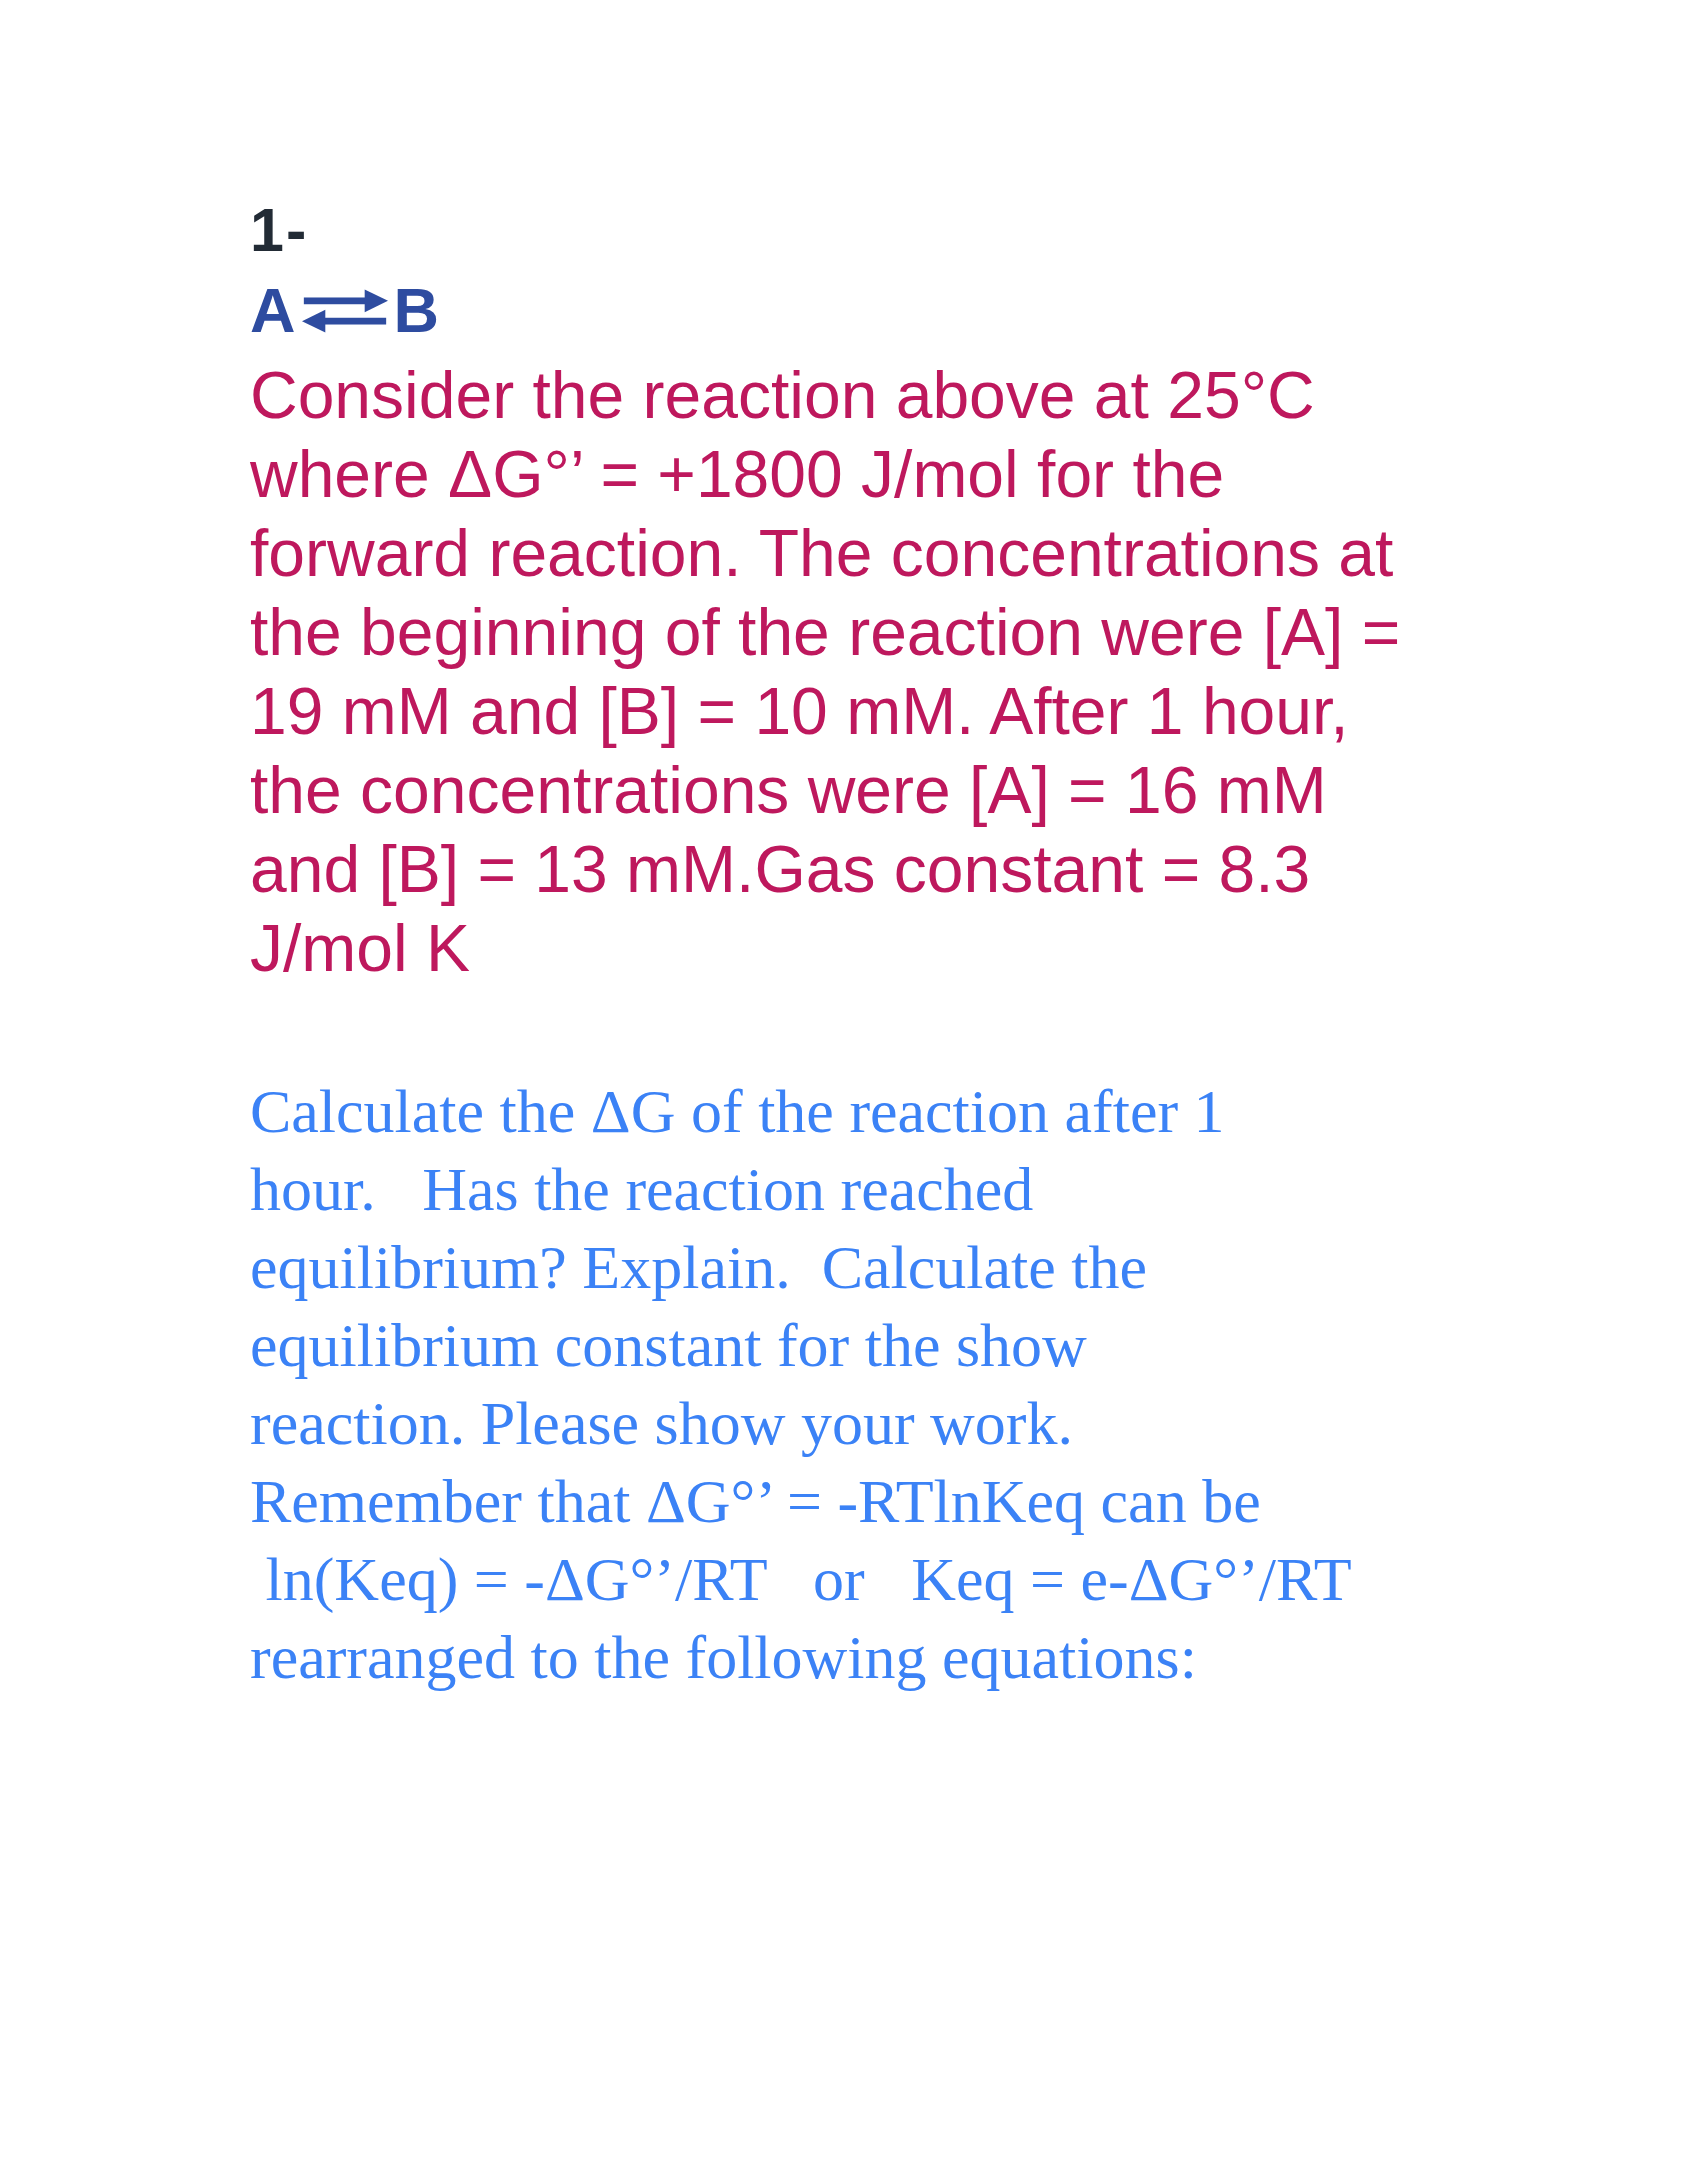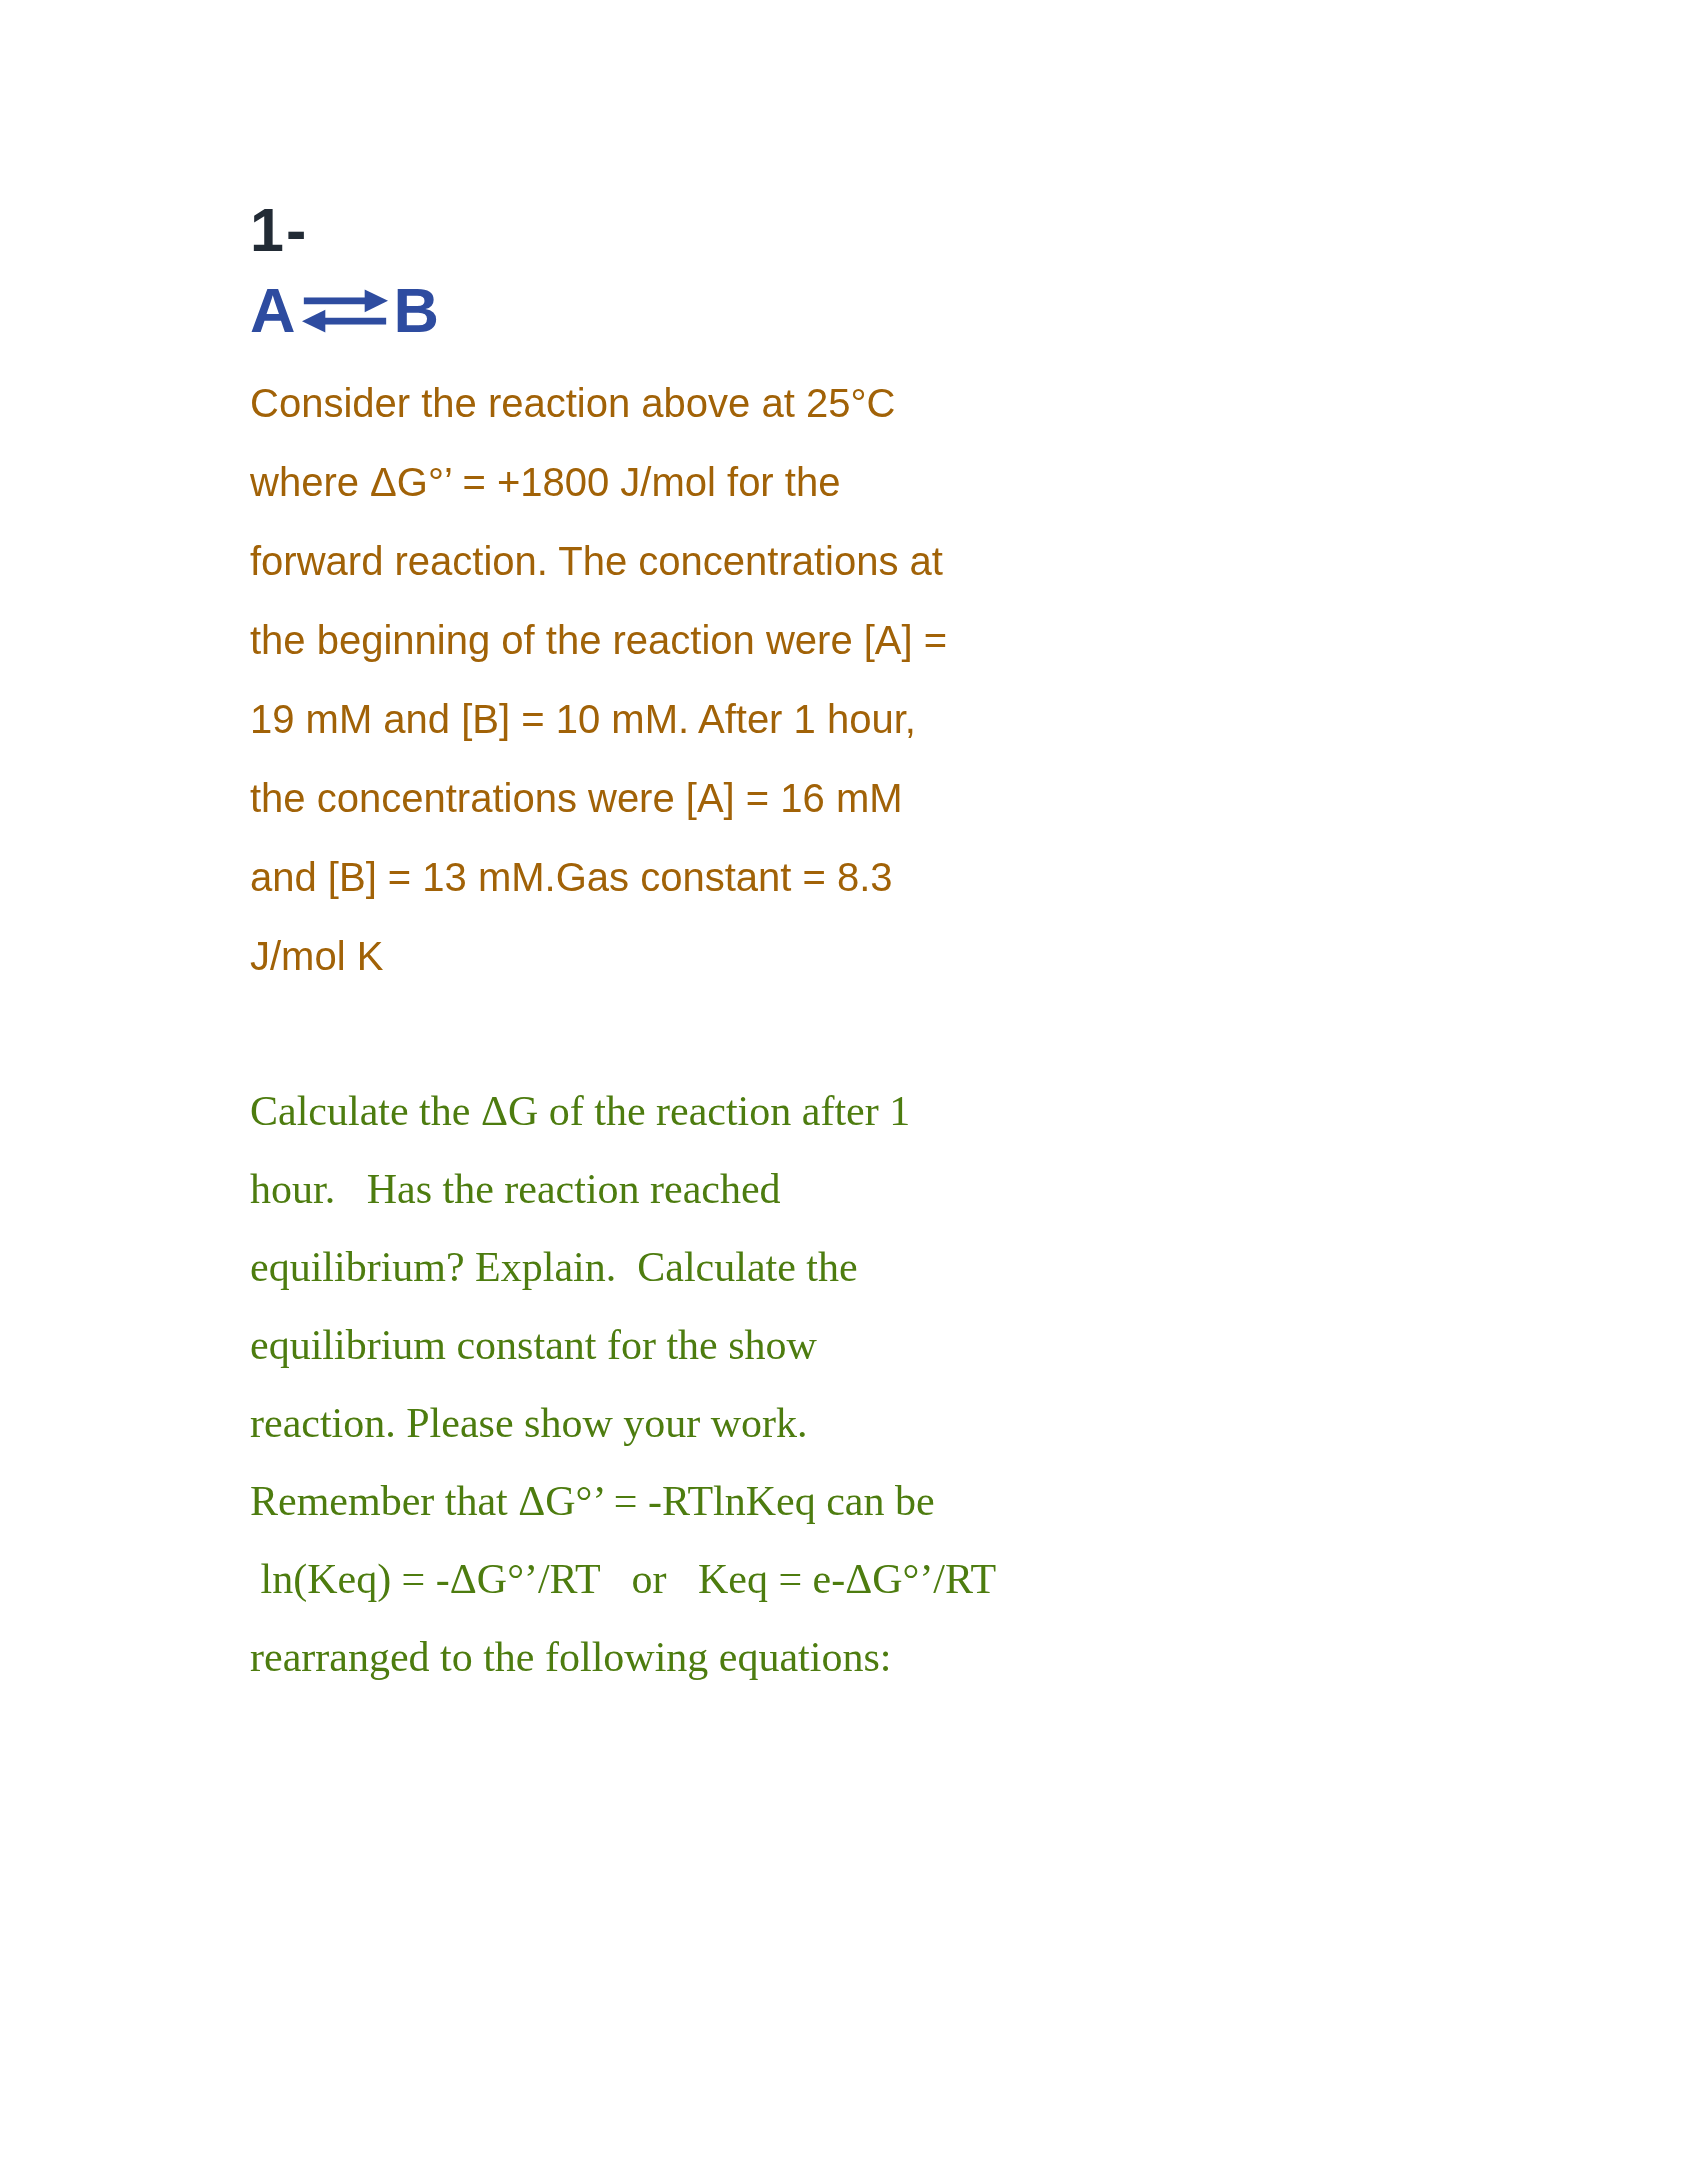"Consider the reaction above at" .para-sans { color: #a16207 -> #be185d; font-size: 40px -> 66px; margin-top: 8px -> none }
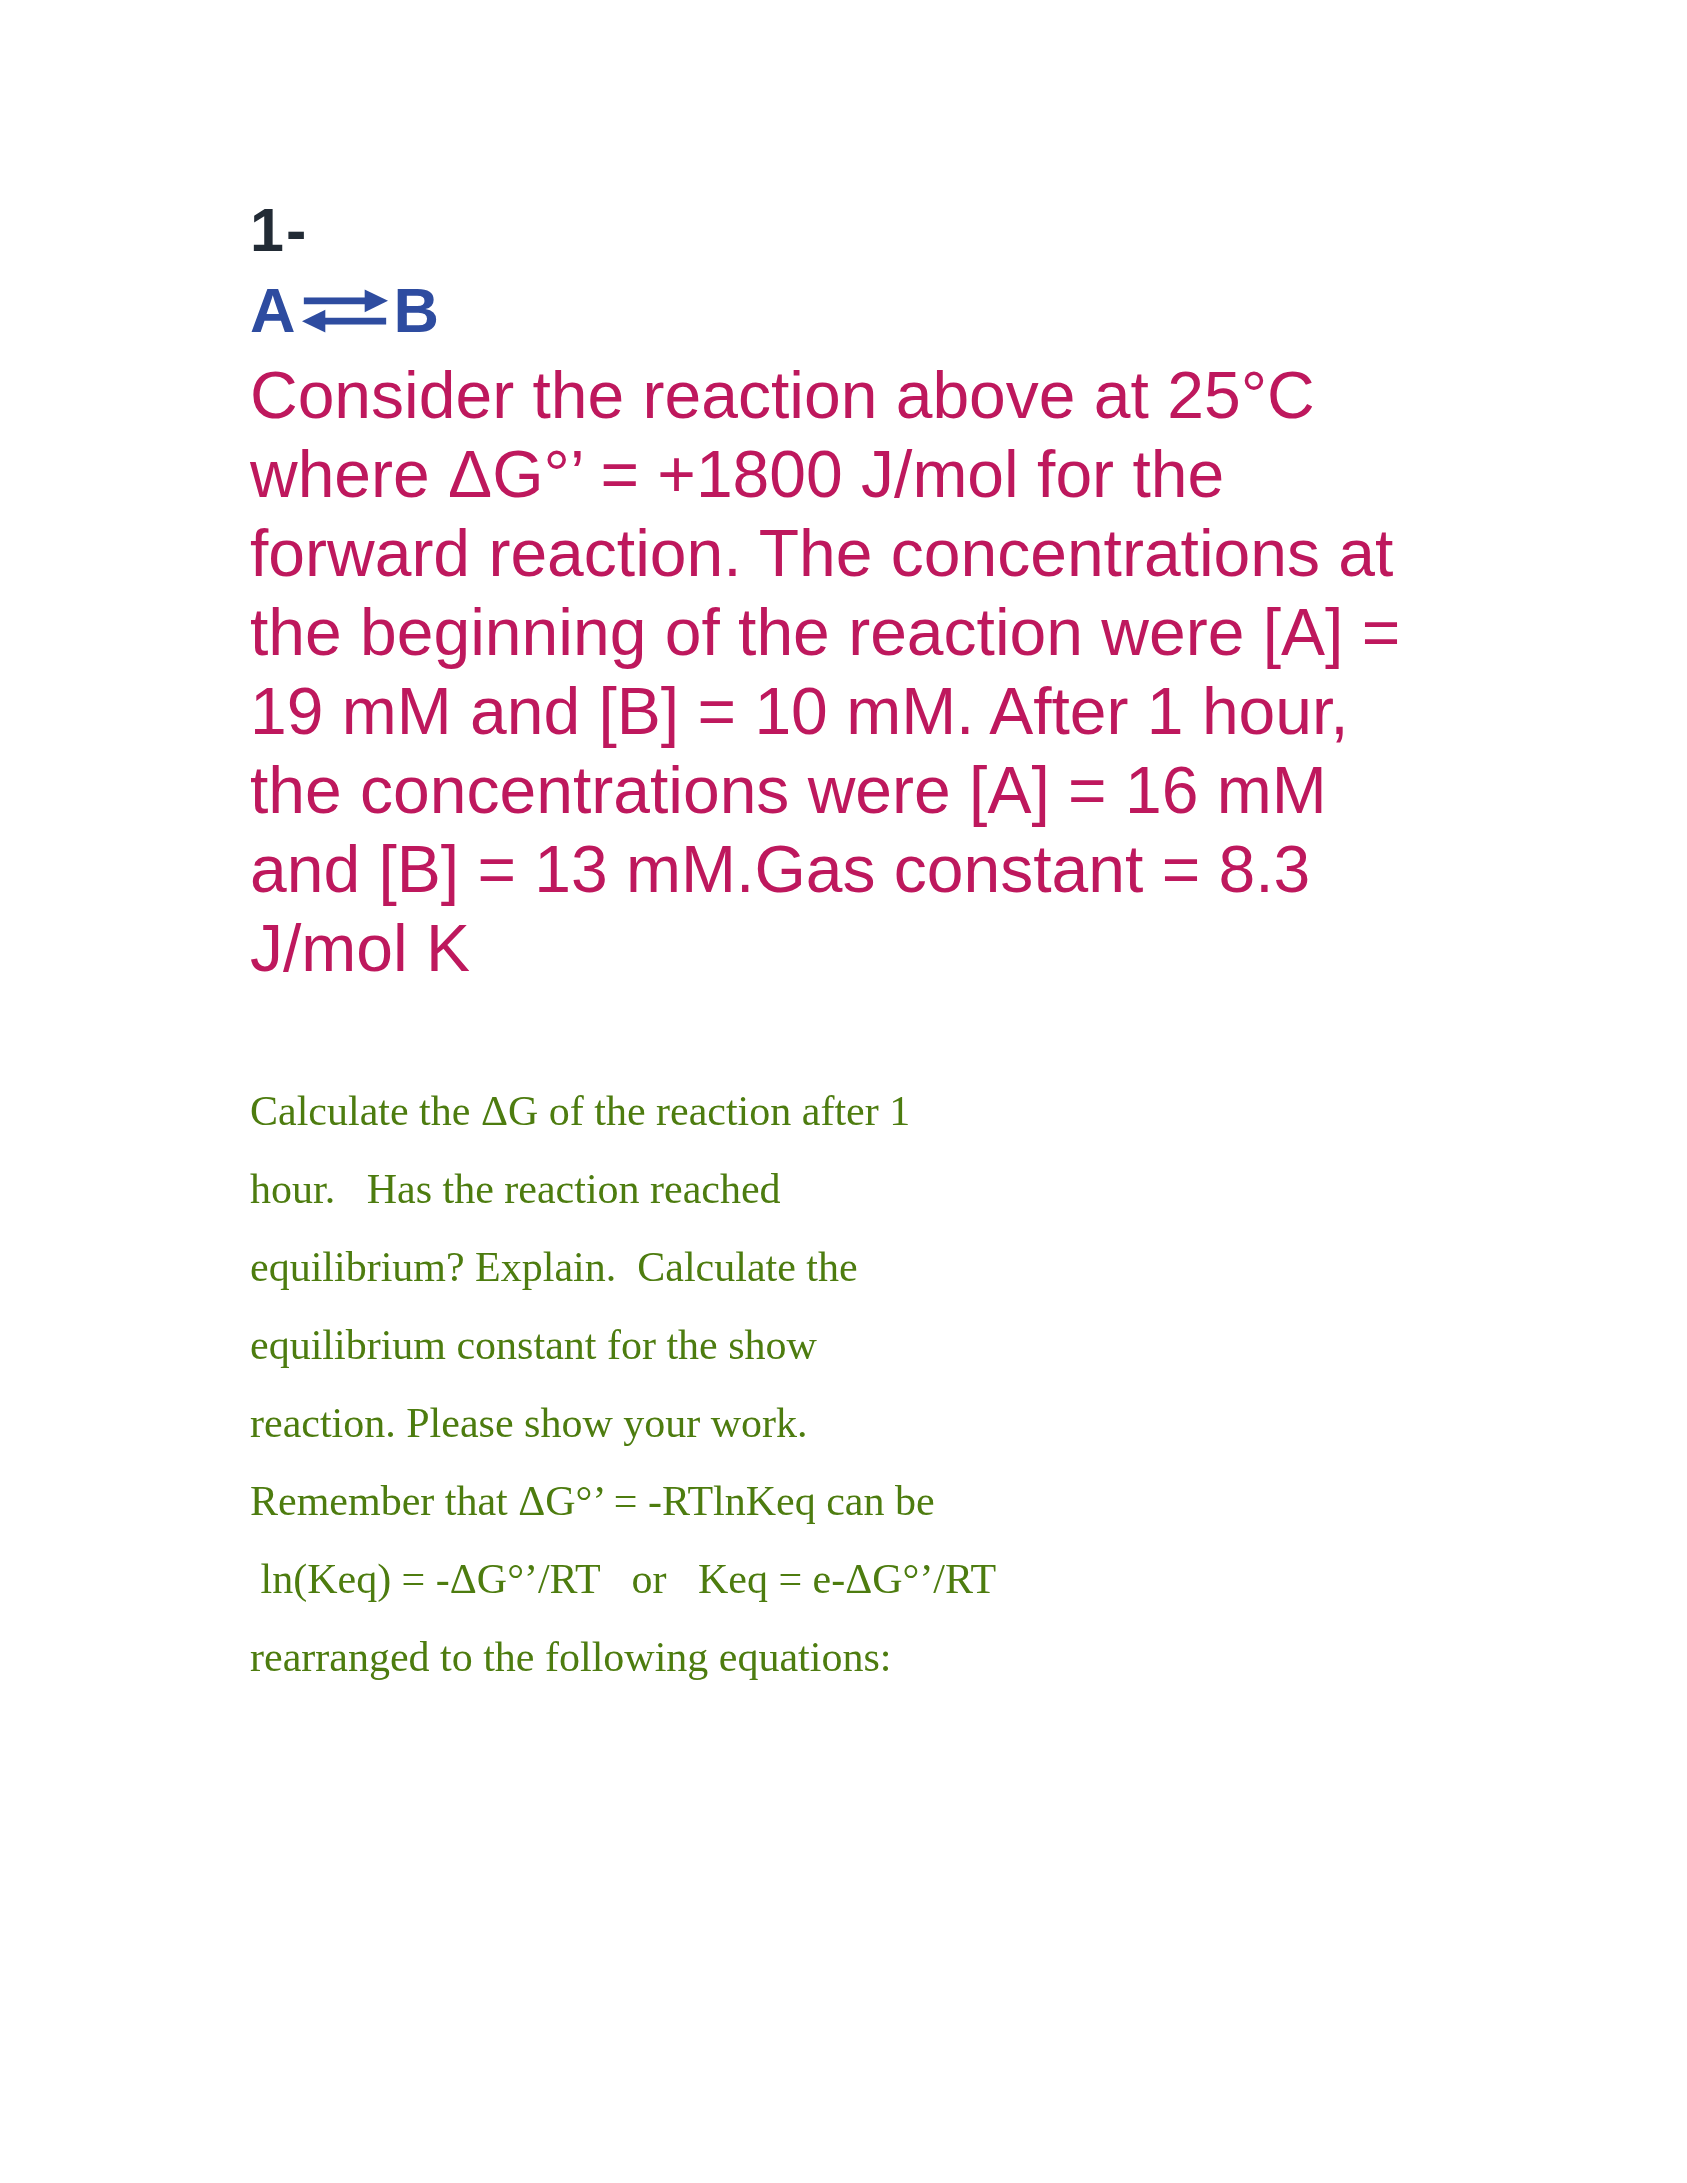"Calculate the ΔG of the" .para-serif { color: #4d7c0f -> #3b82f6; font-size: 42px -> 62px }
